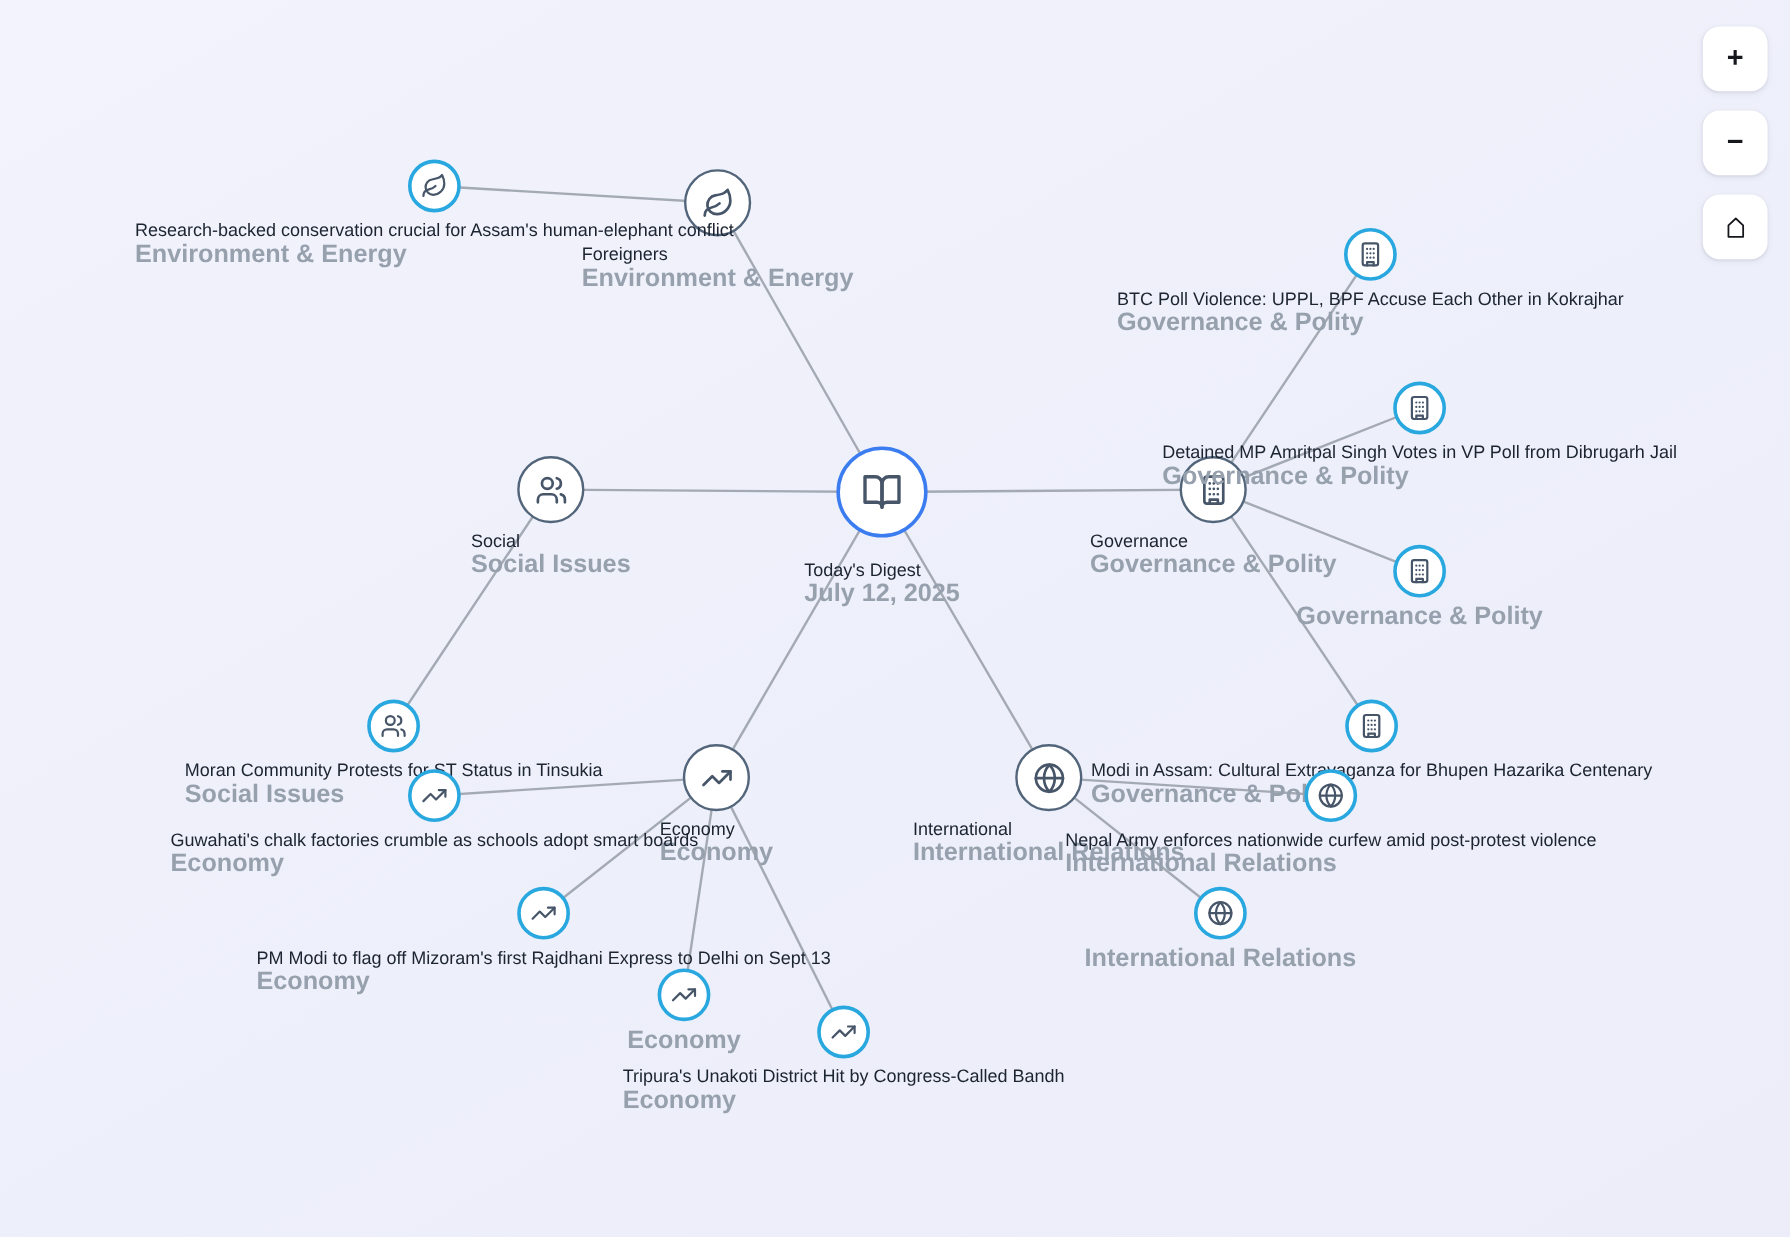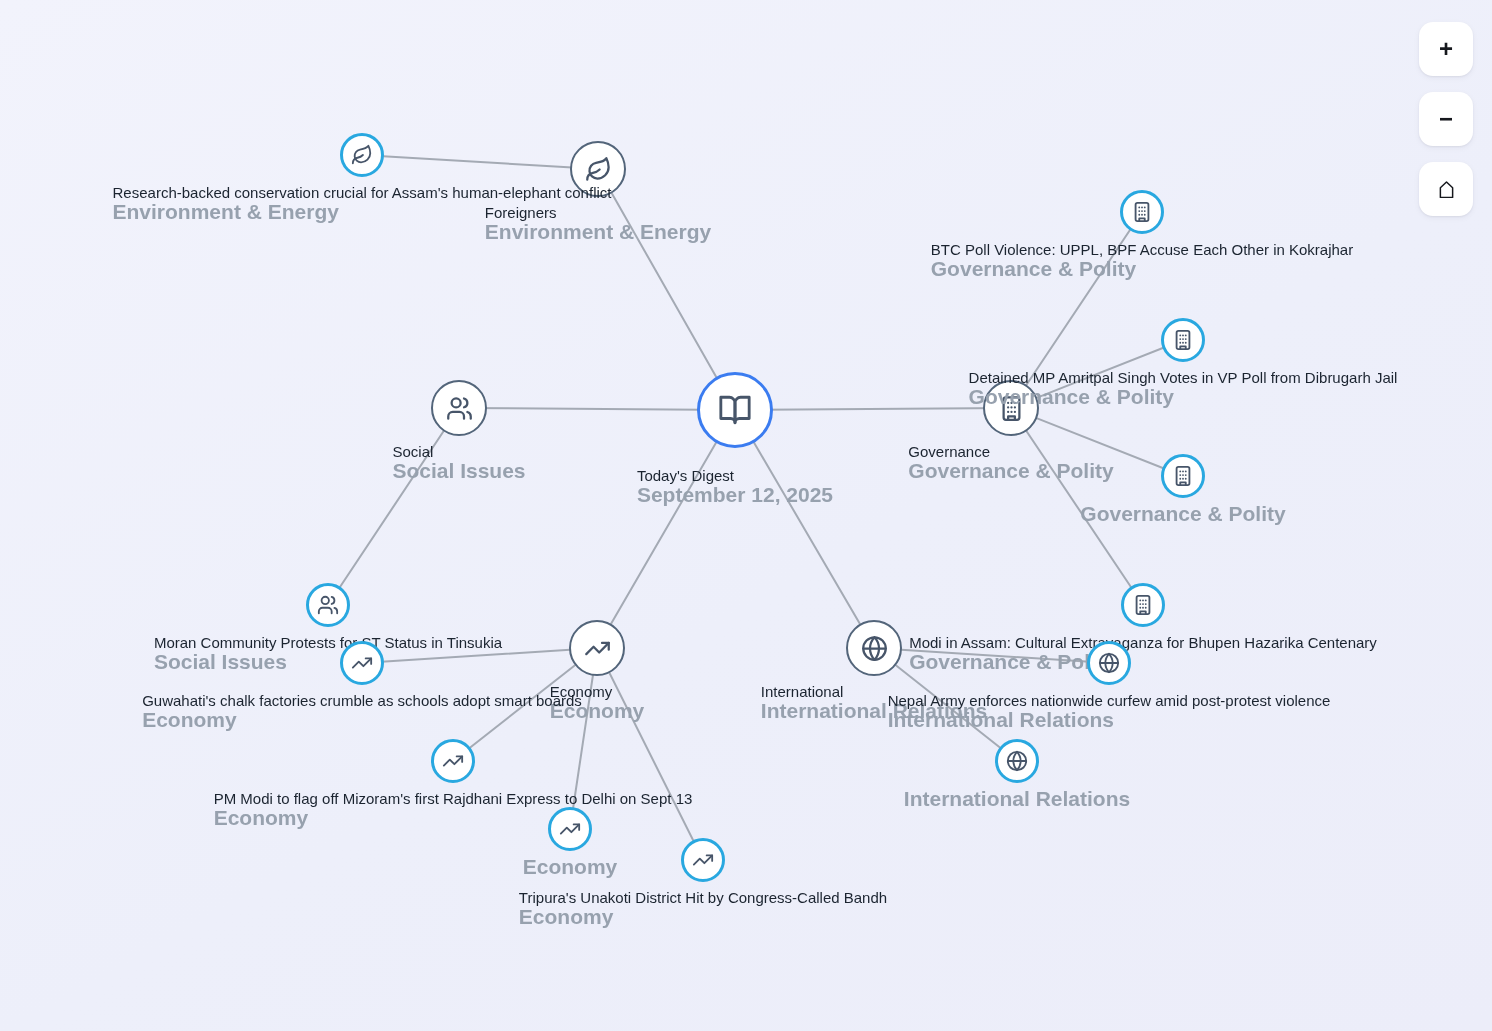"September 12, 2025" span.node-subtitle { text: September -> July }
